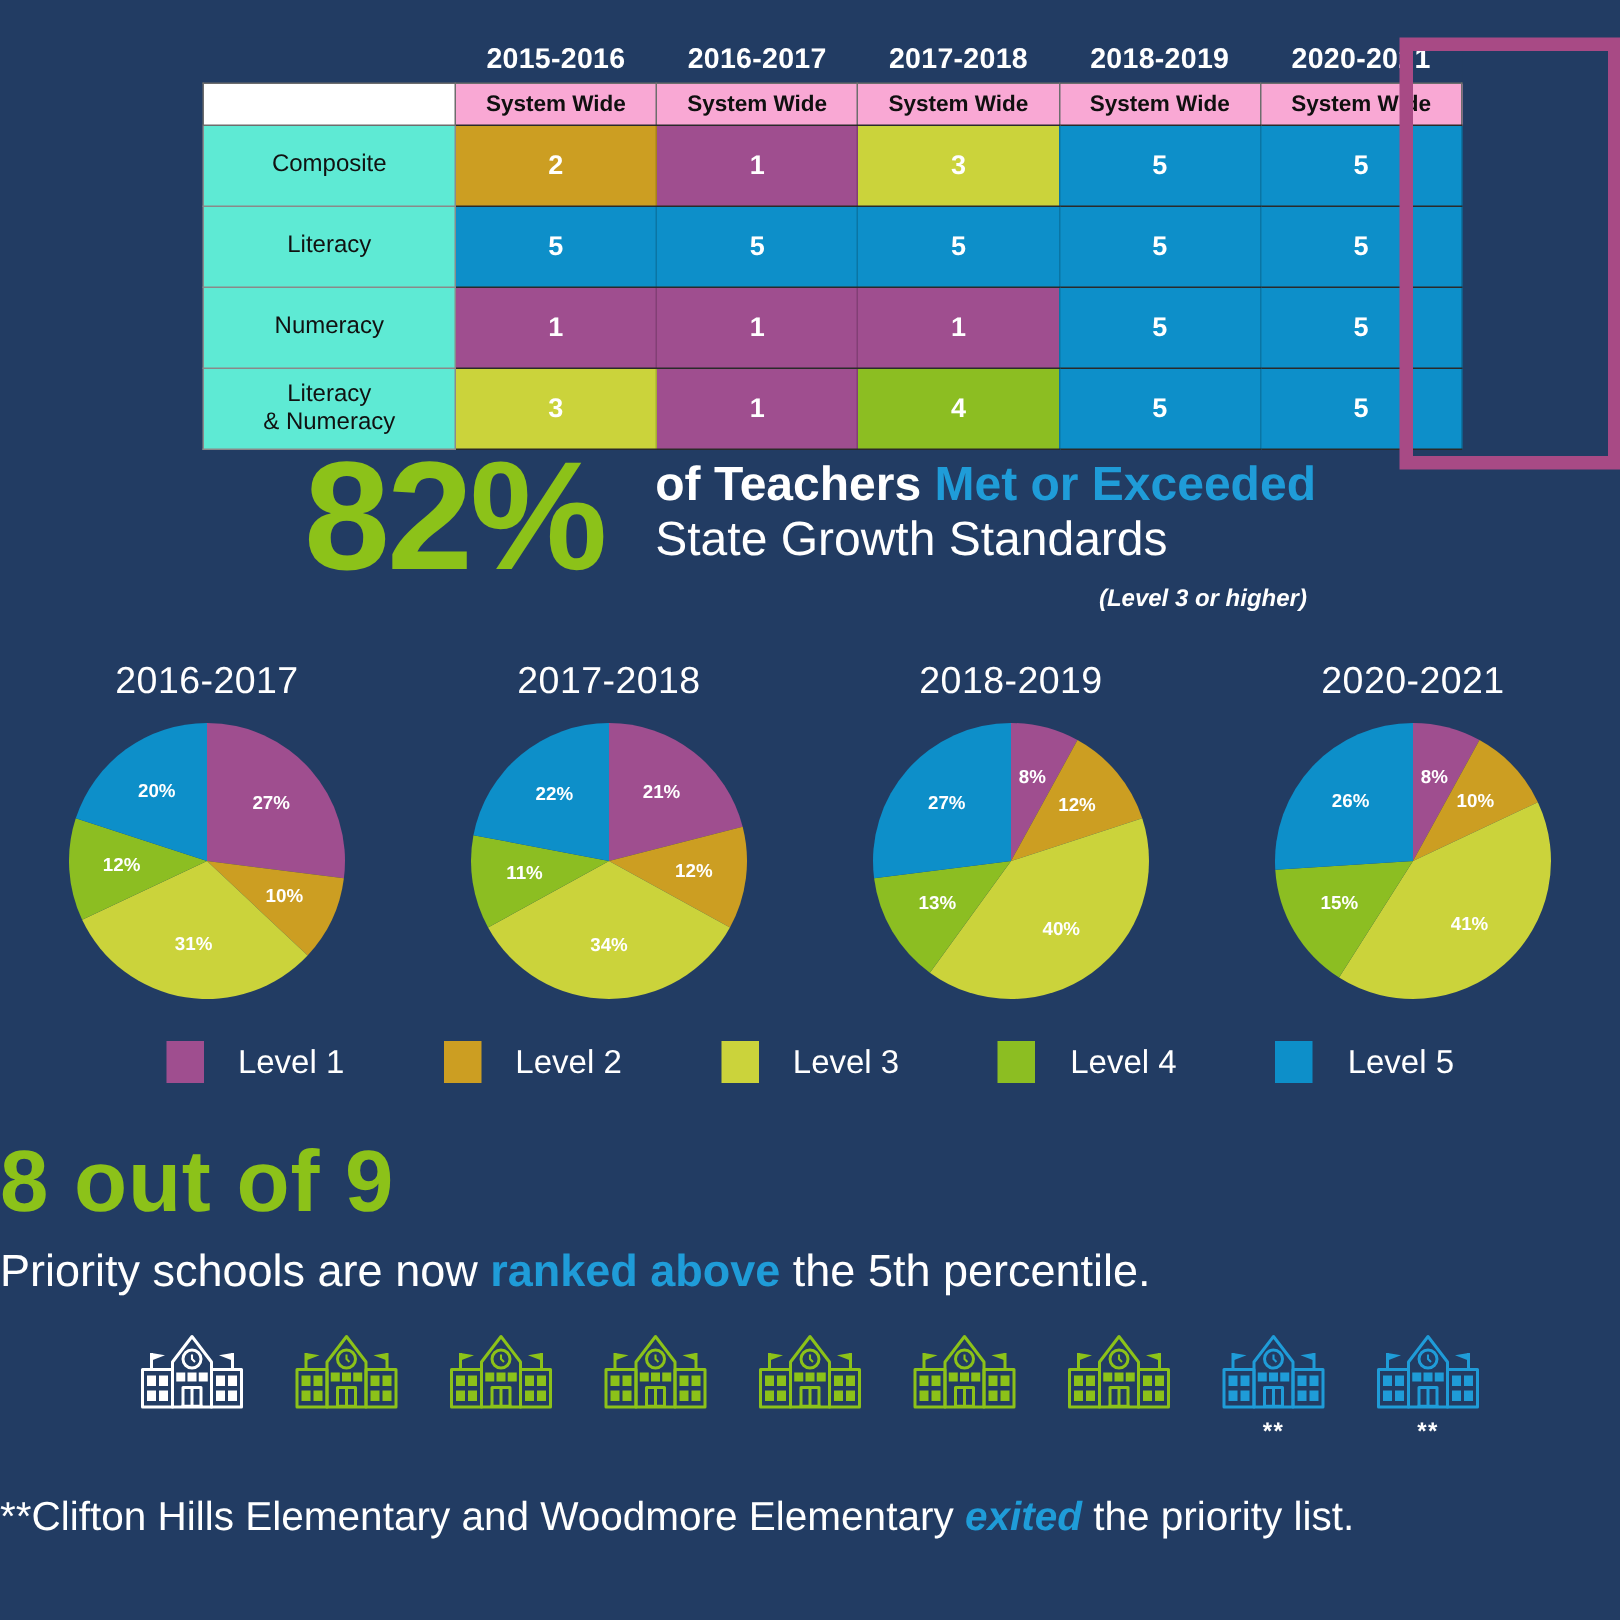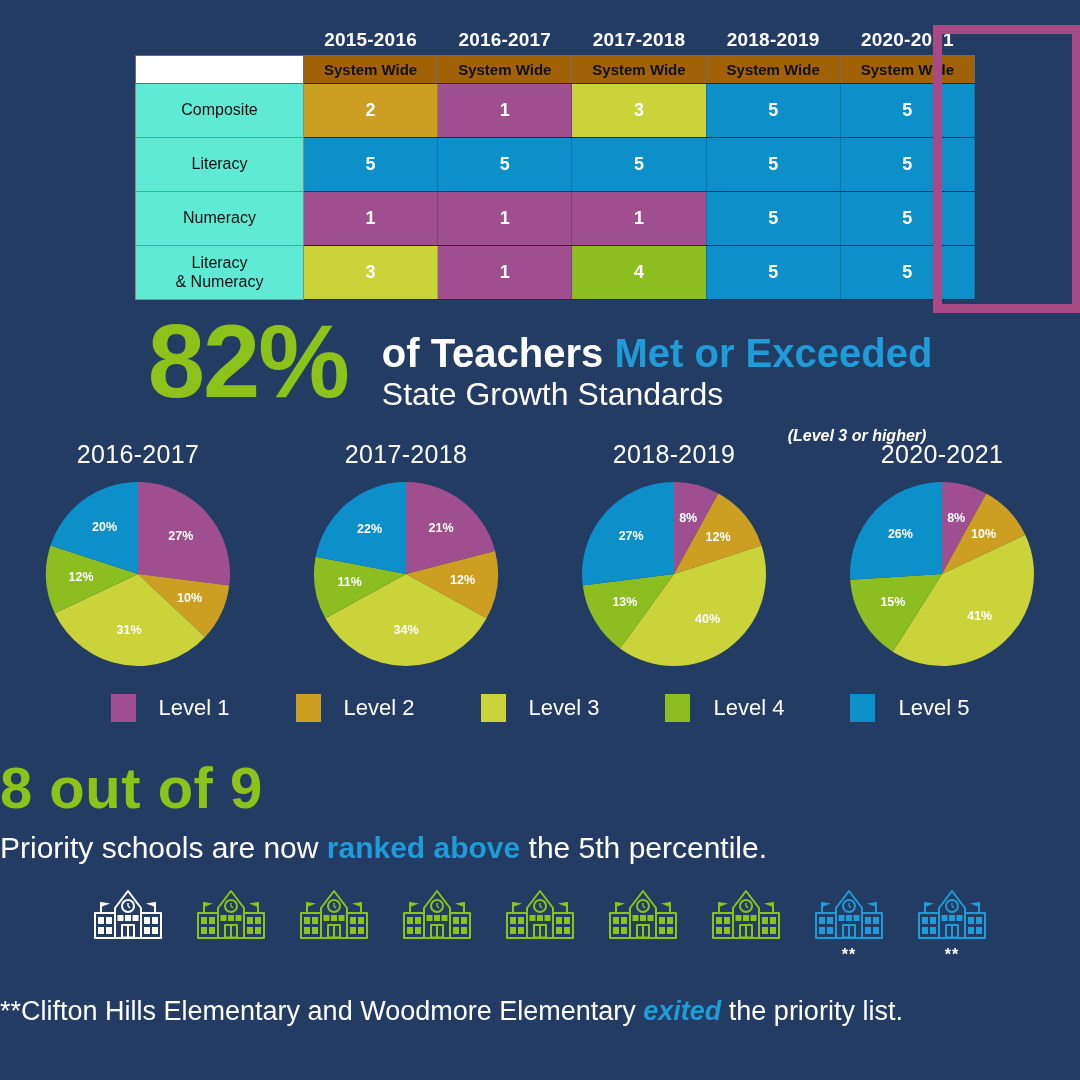"System Wide" .sys-cell { background: #a16207 -> #f9a8d4 }
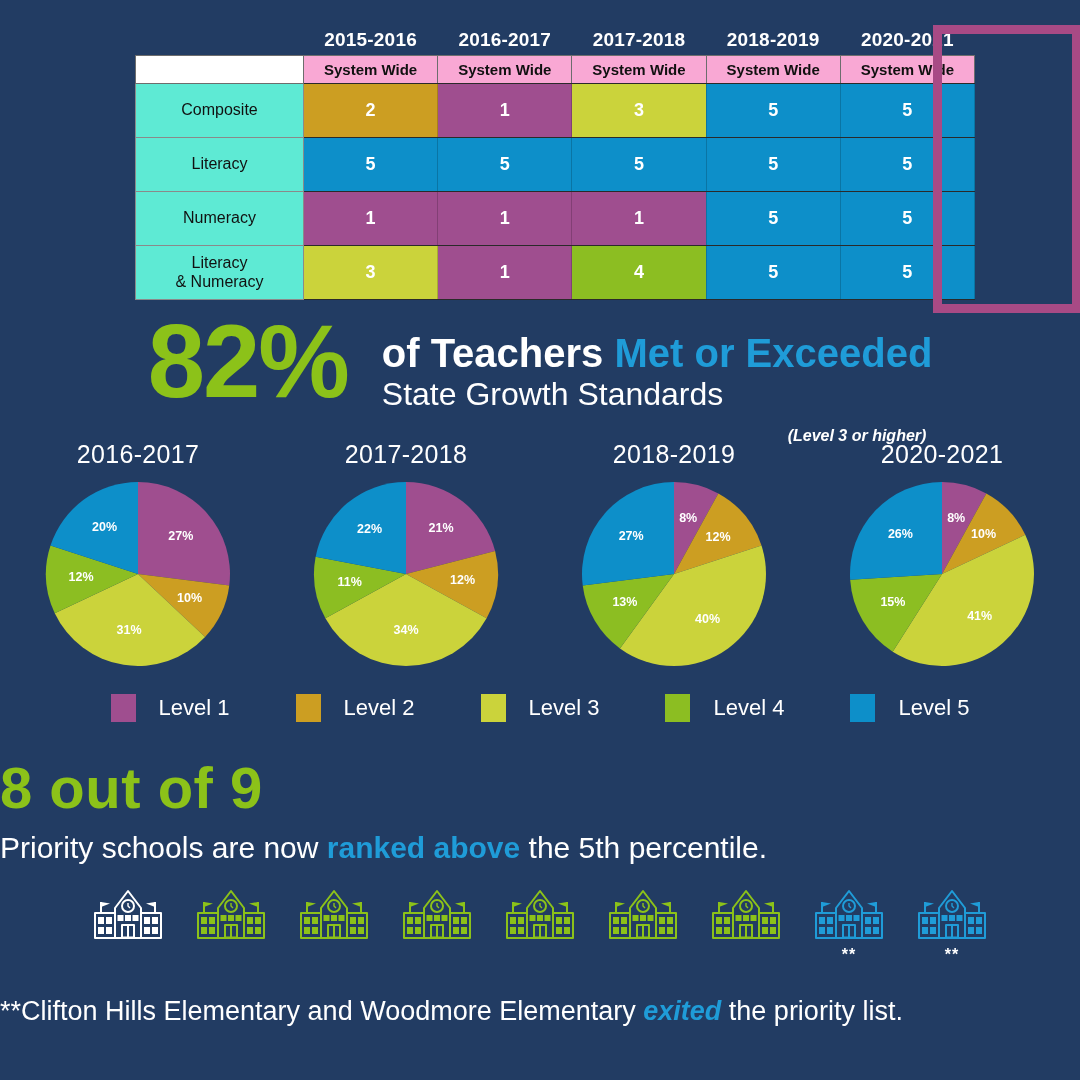"82%" #big-pct { margin-top: 20px -> 2px }
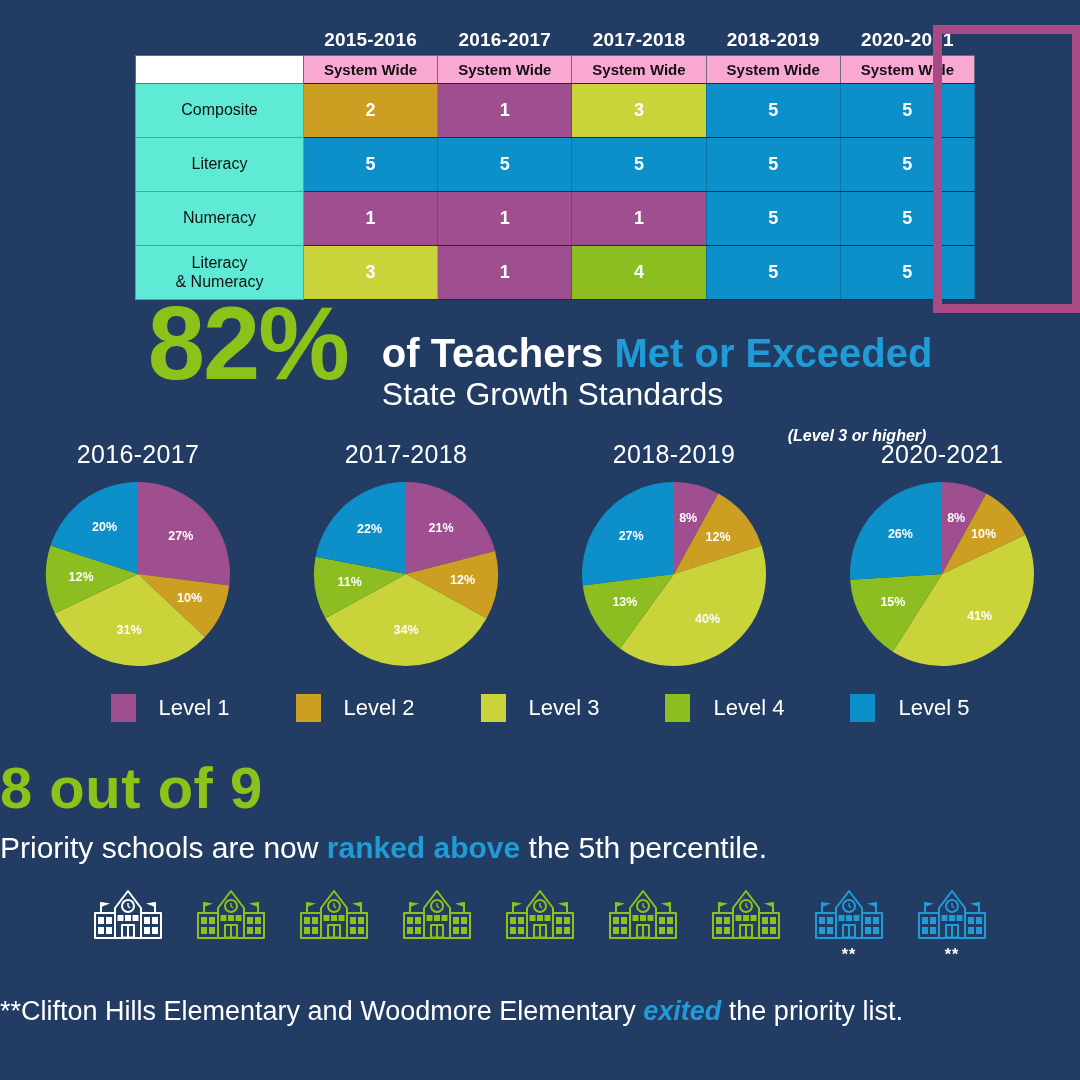"of Teachers Met or Exceeded" .pct-line1 { font-size: 40px -> 32px; margin-top: 26px -> none }
